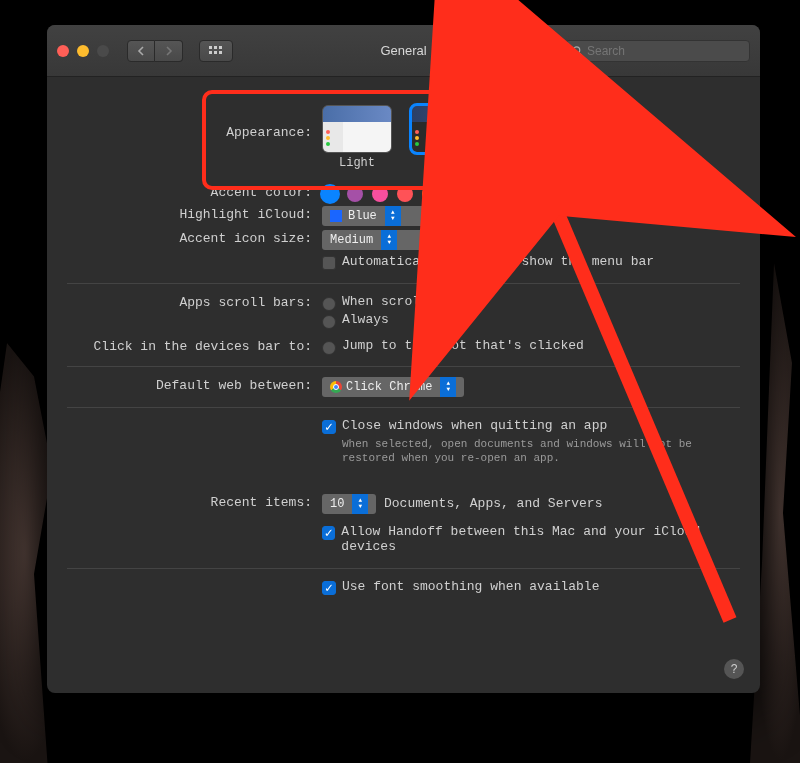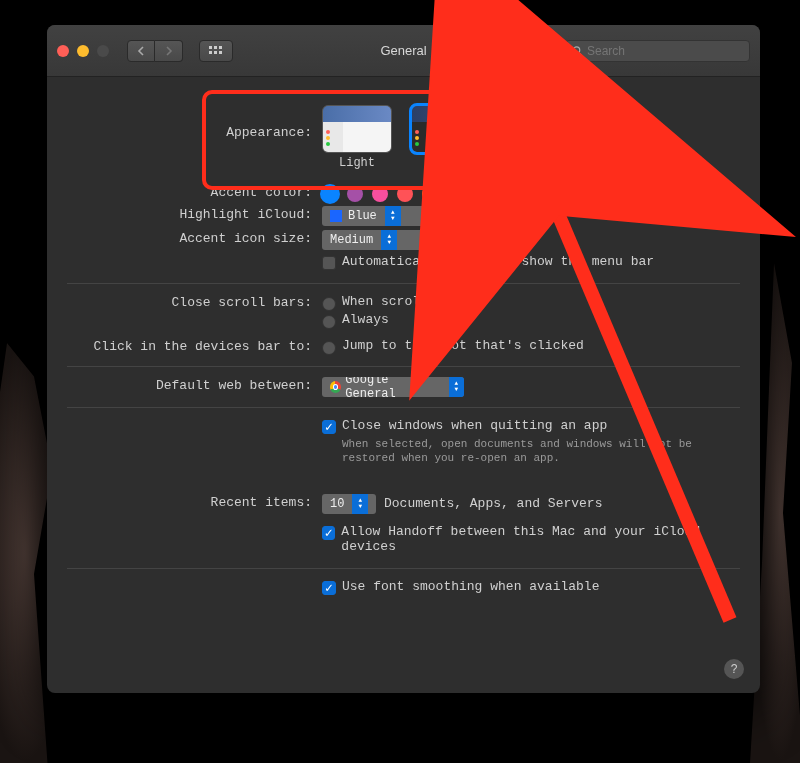"Close scroll bars:" div.label { text: Close -> Apps }
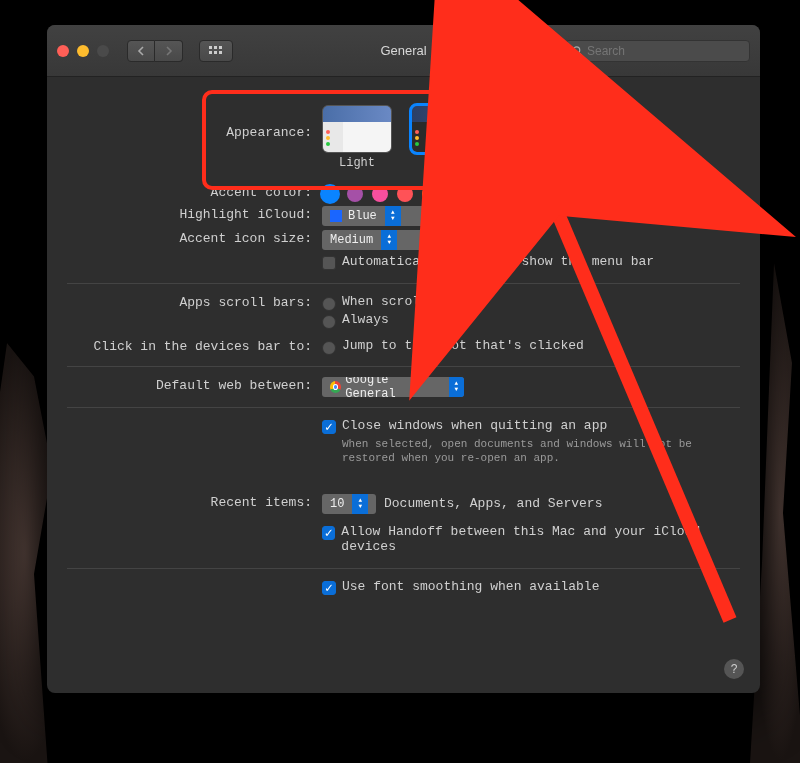"Google General" span { text: Google General -> Click Chrome }
